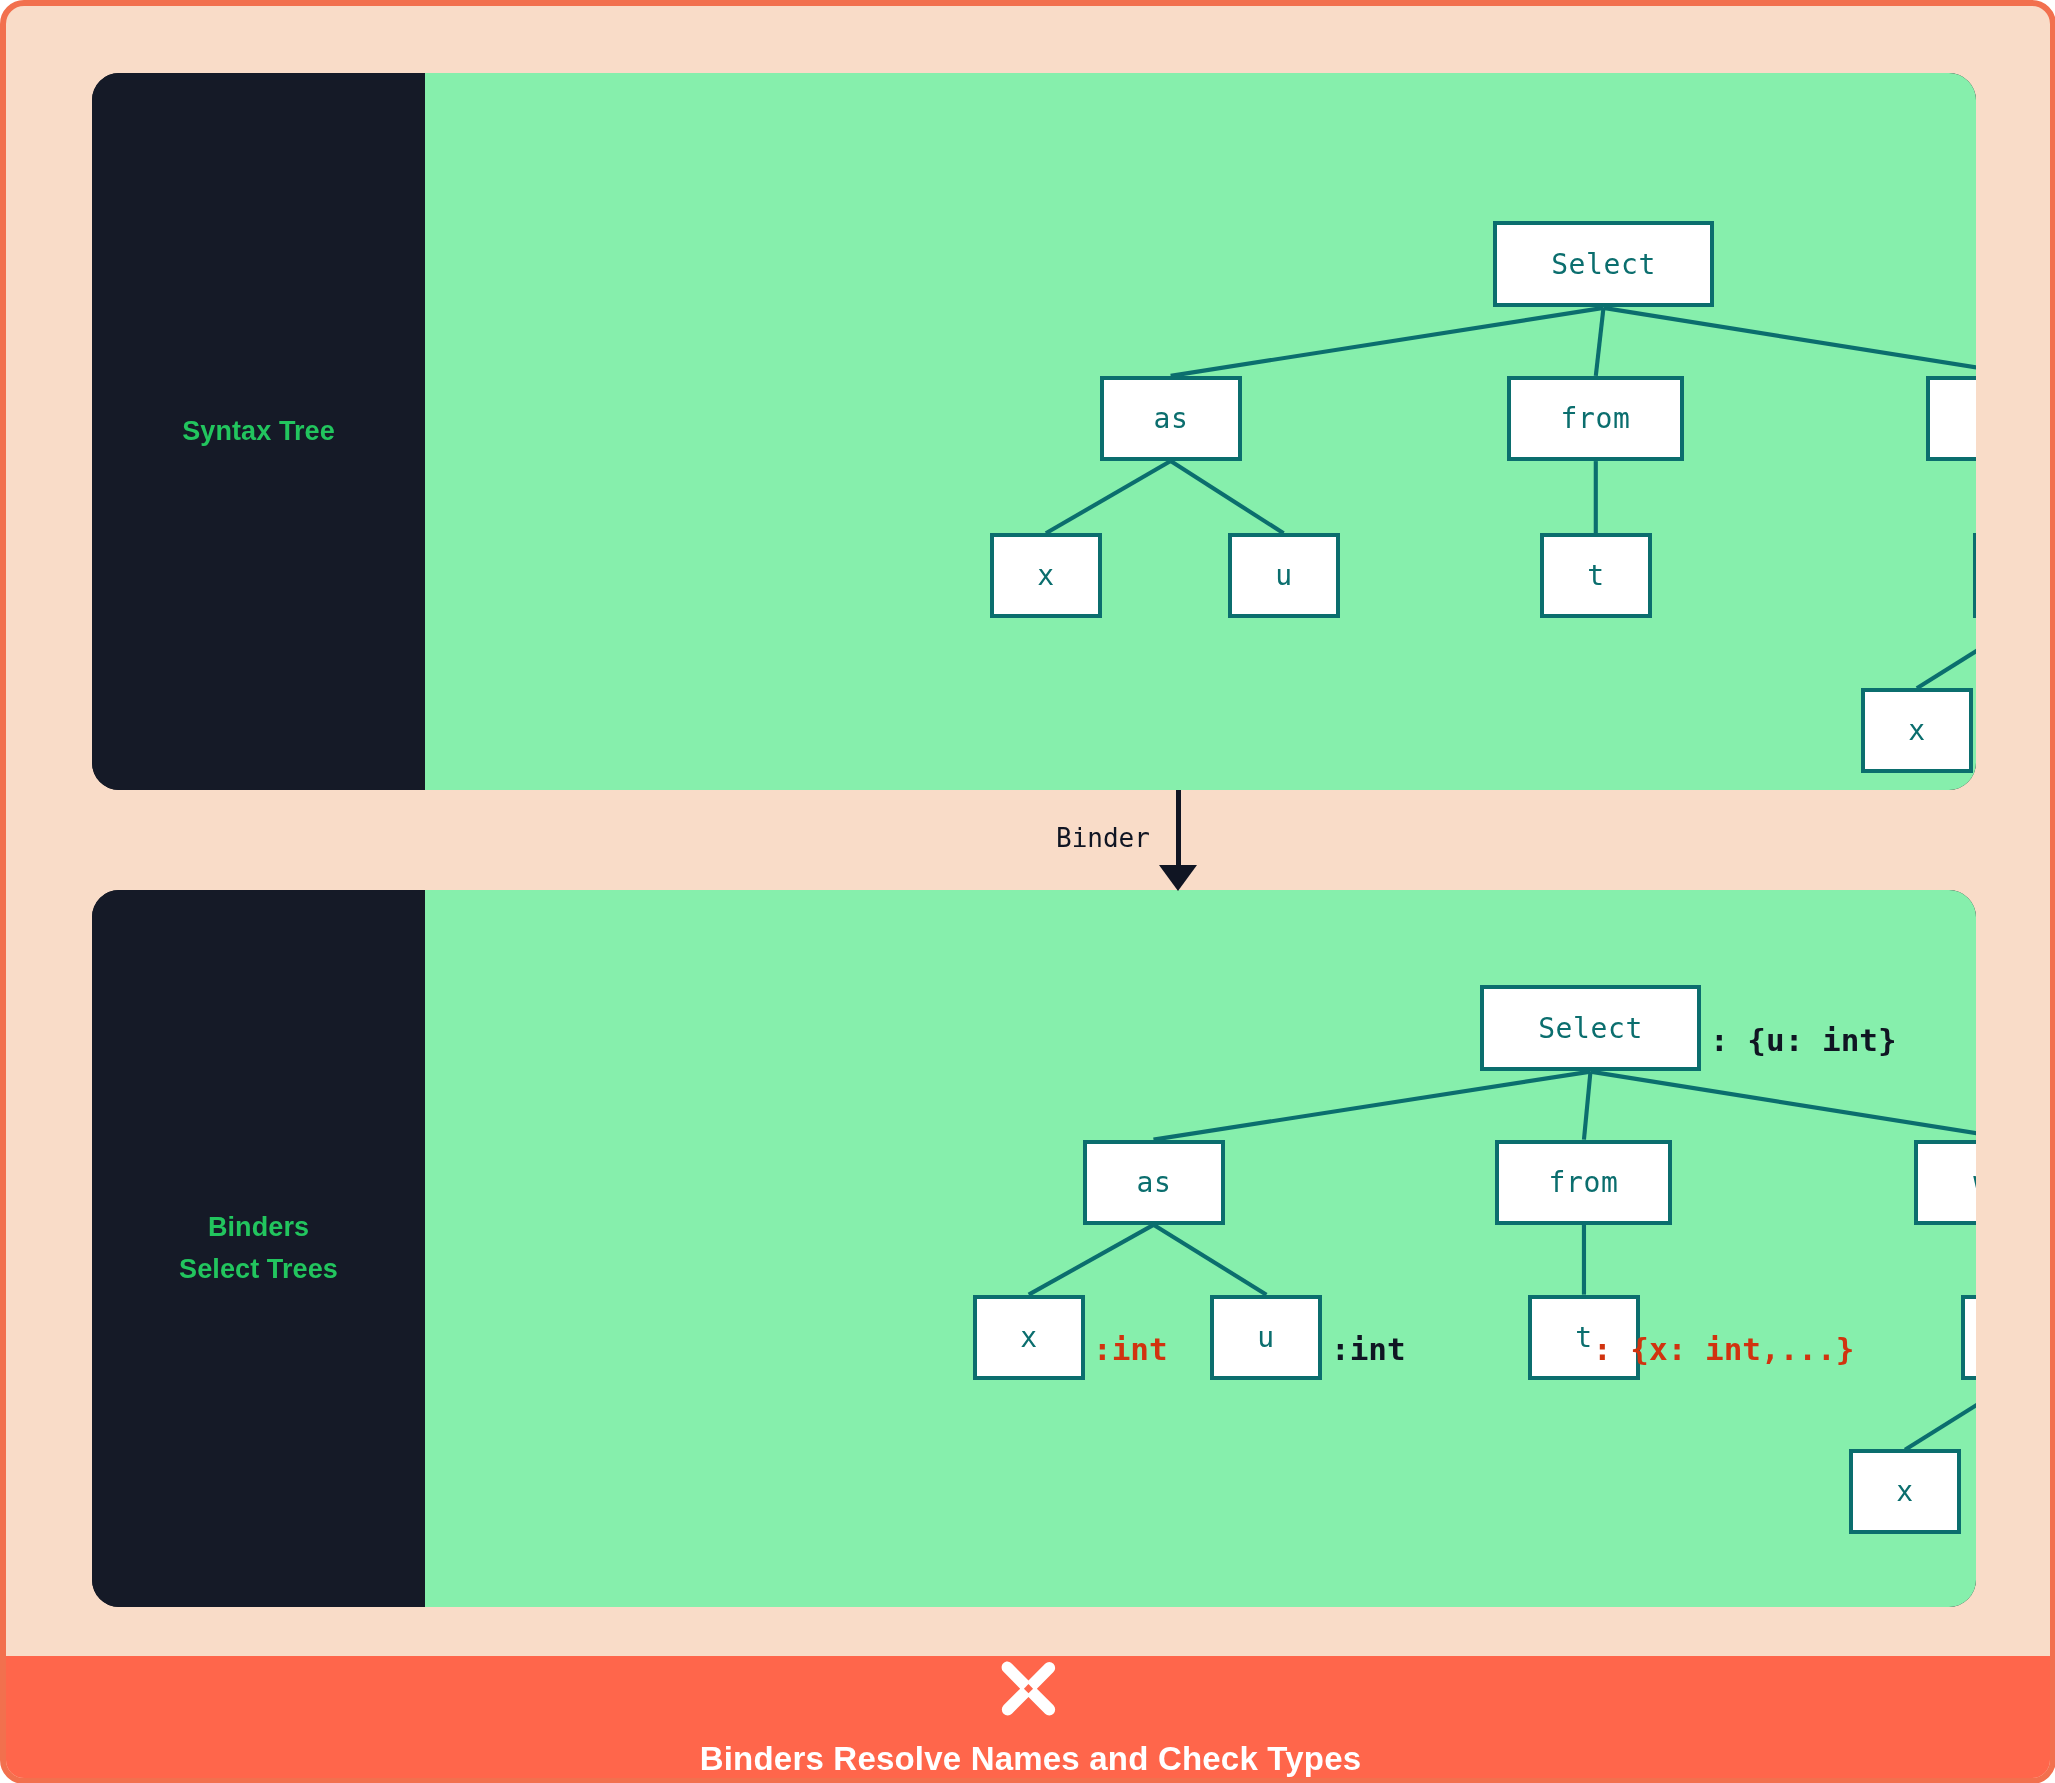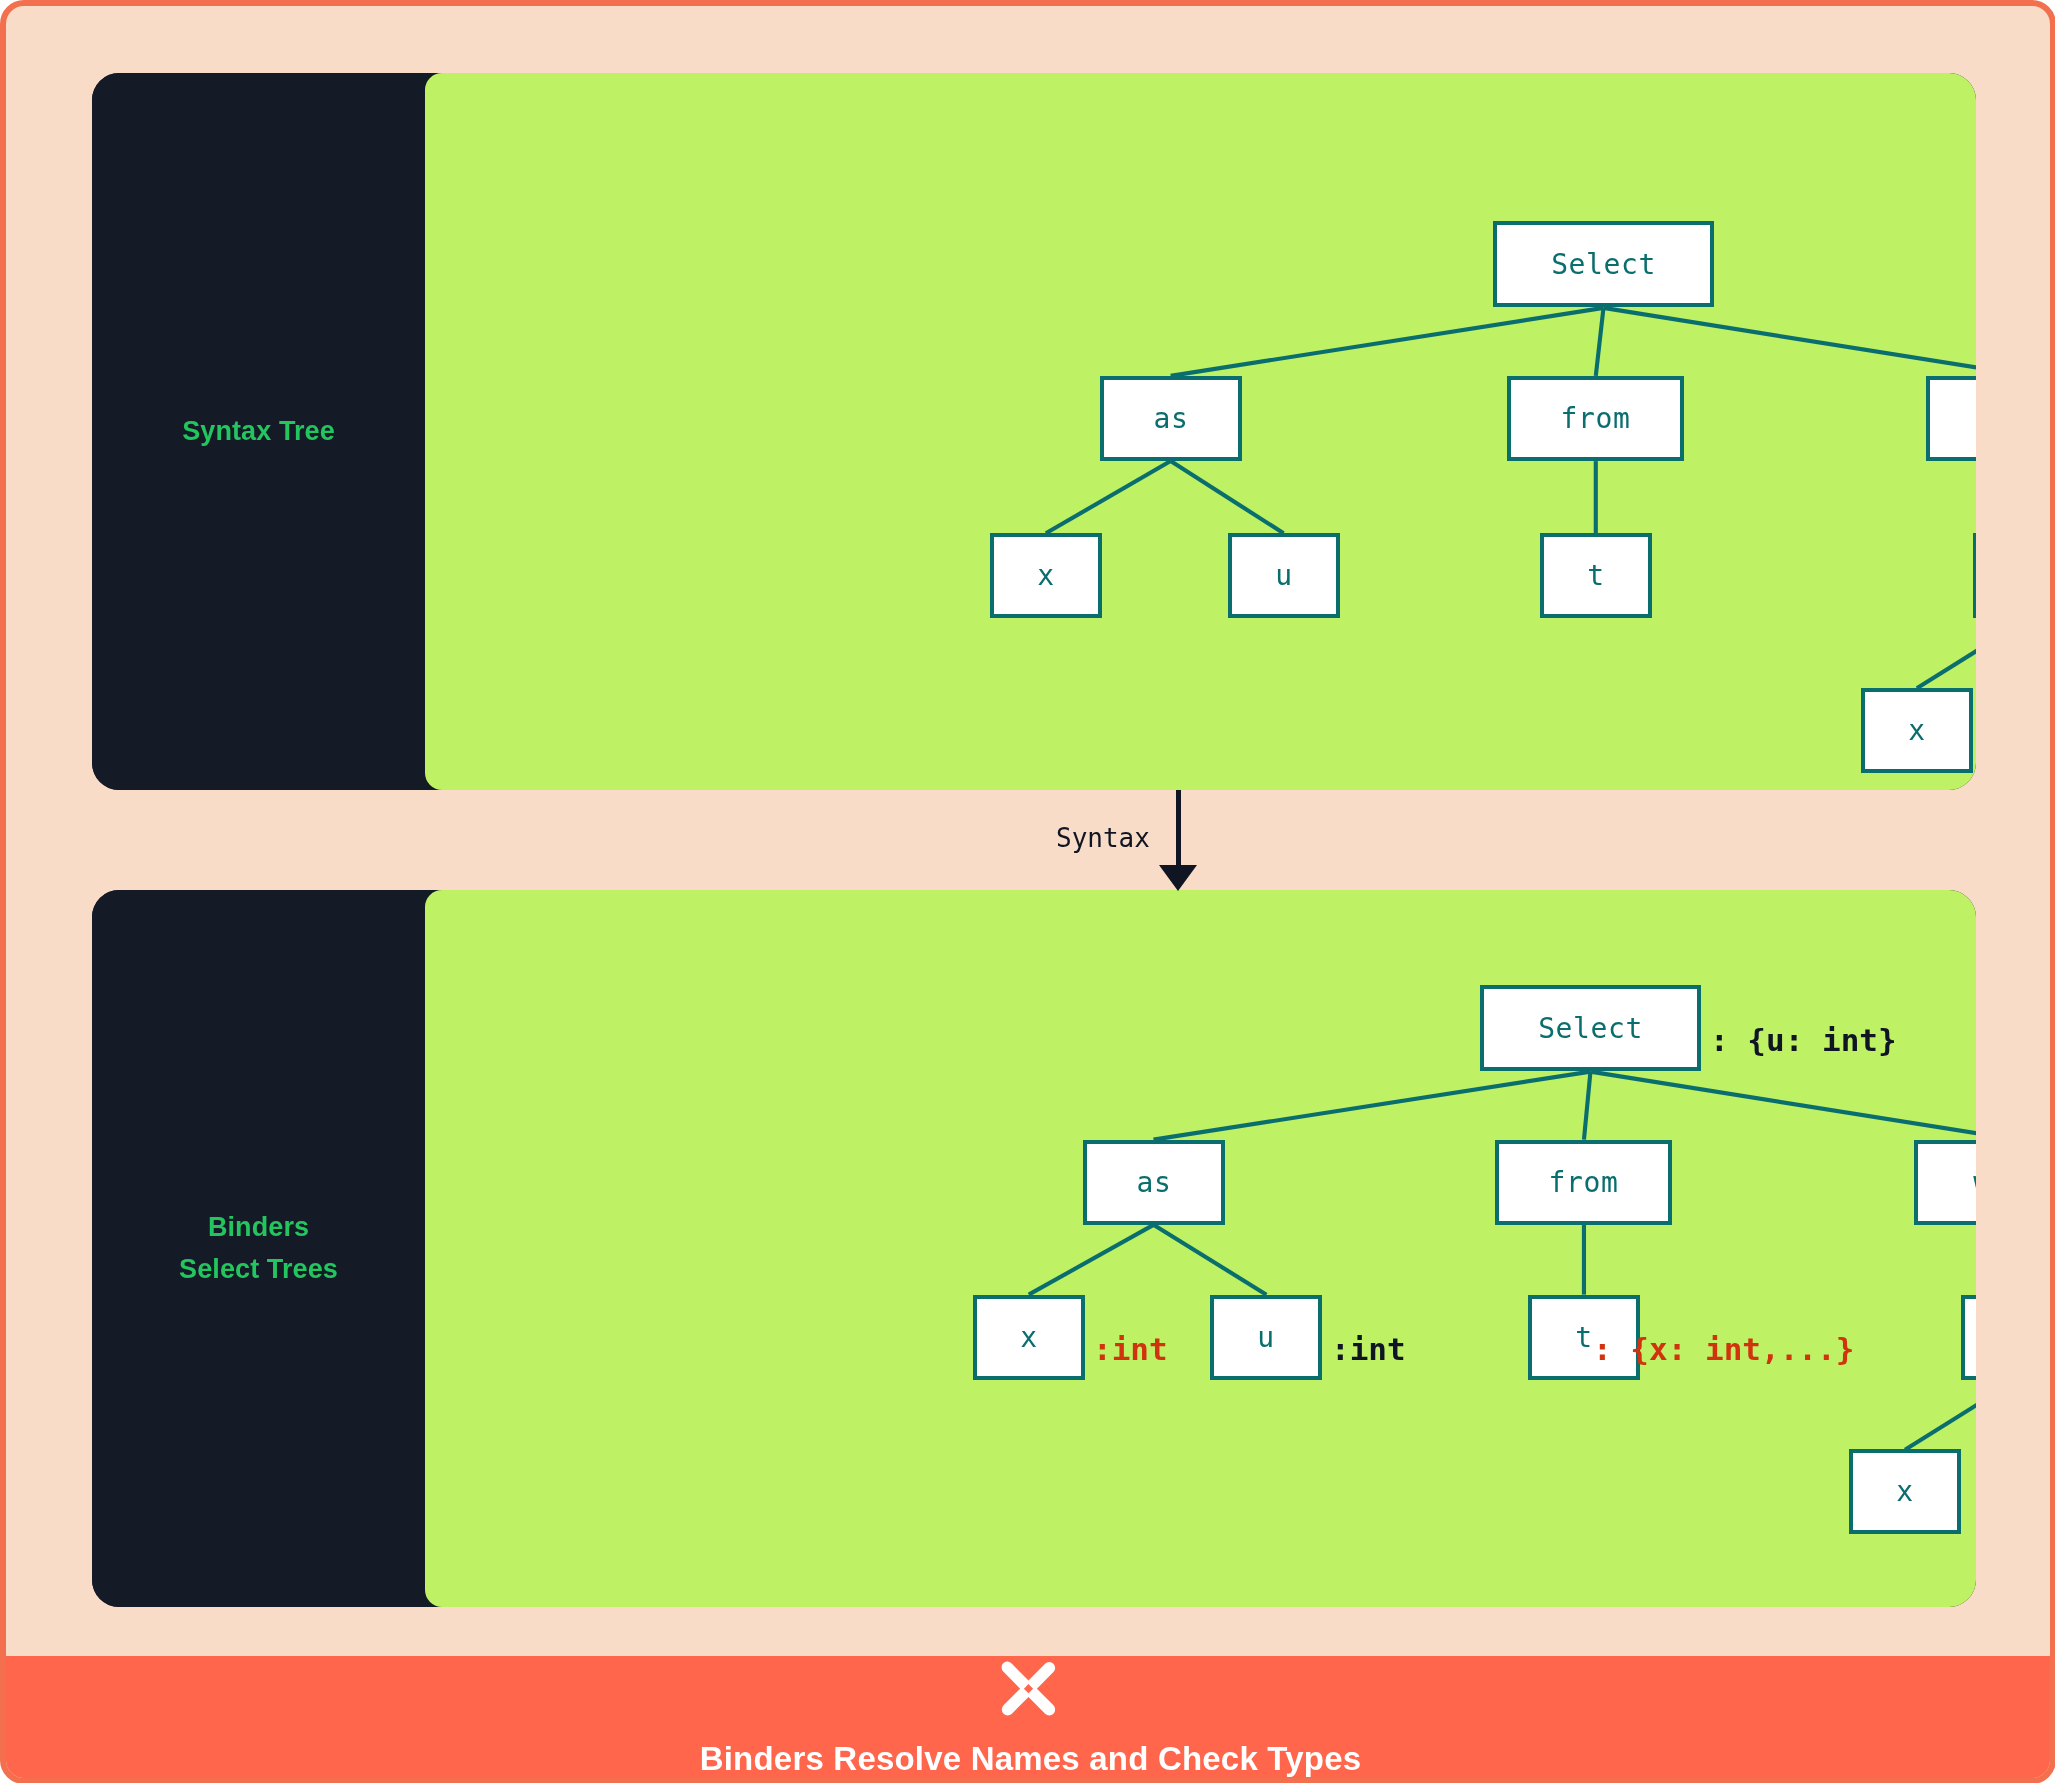"Select" .card-canvas { background: #bef264 -> #86efac; border-radius: 17px -> none }
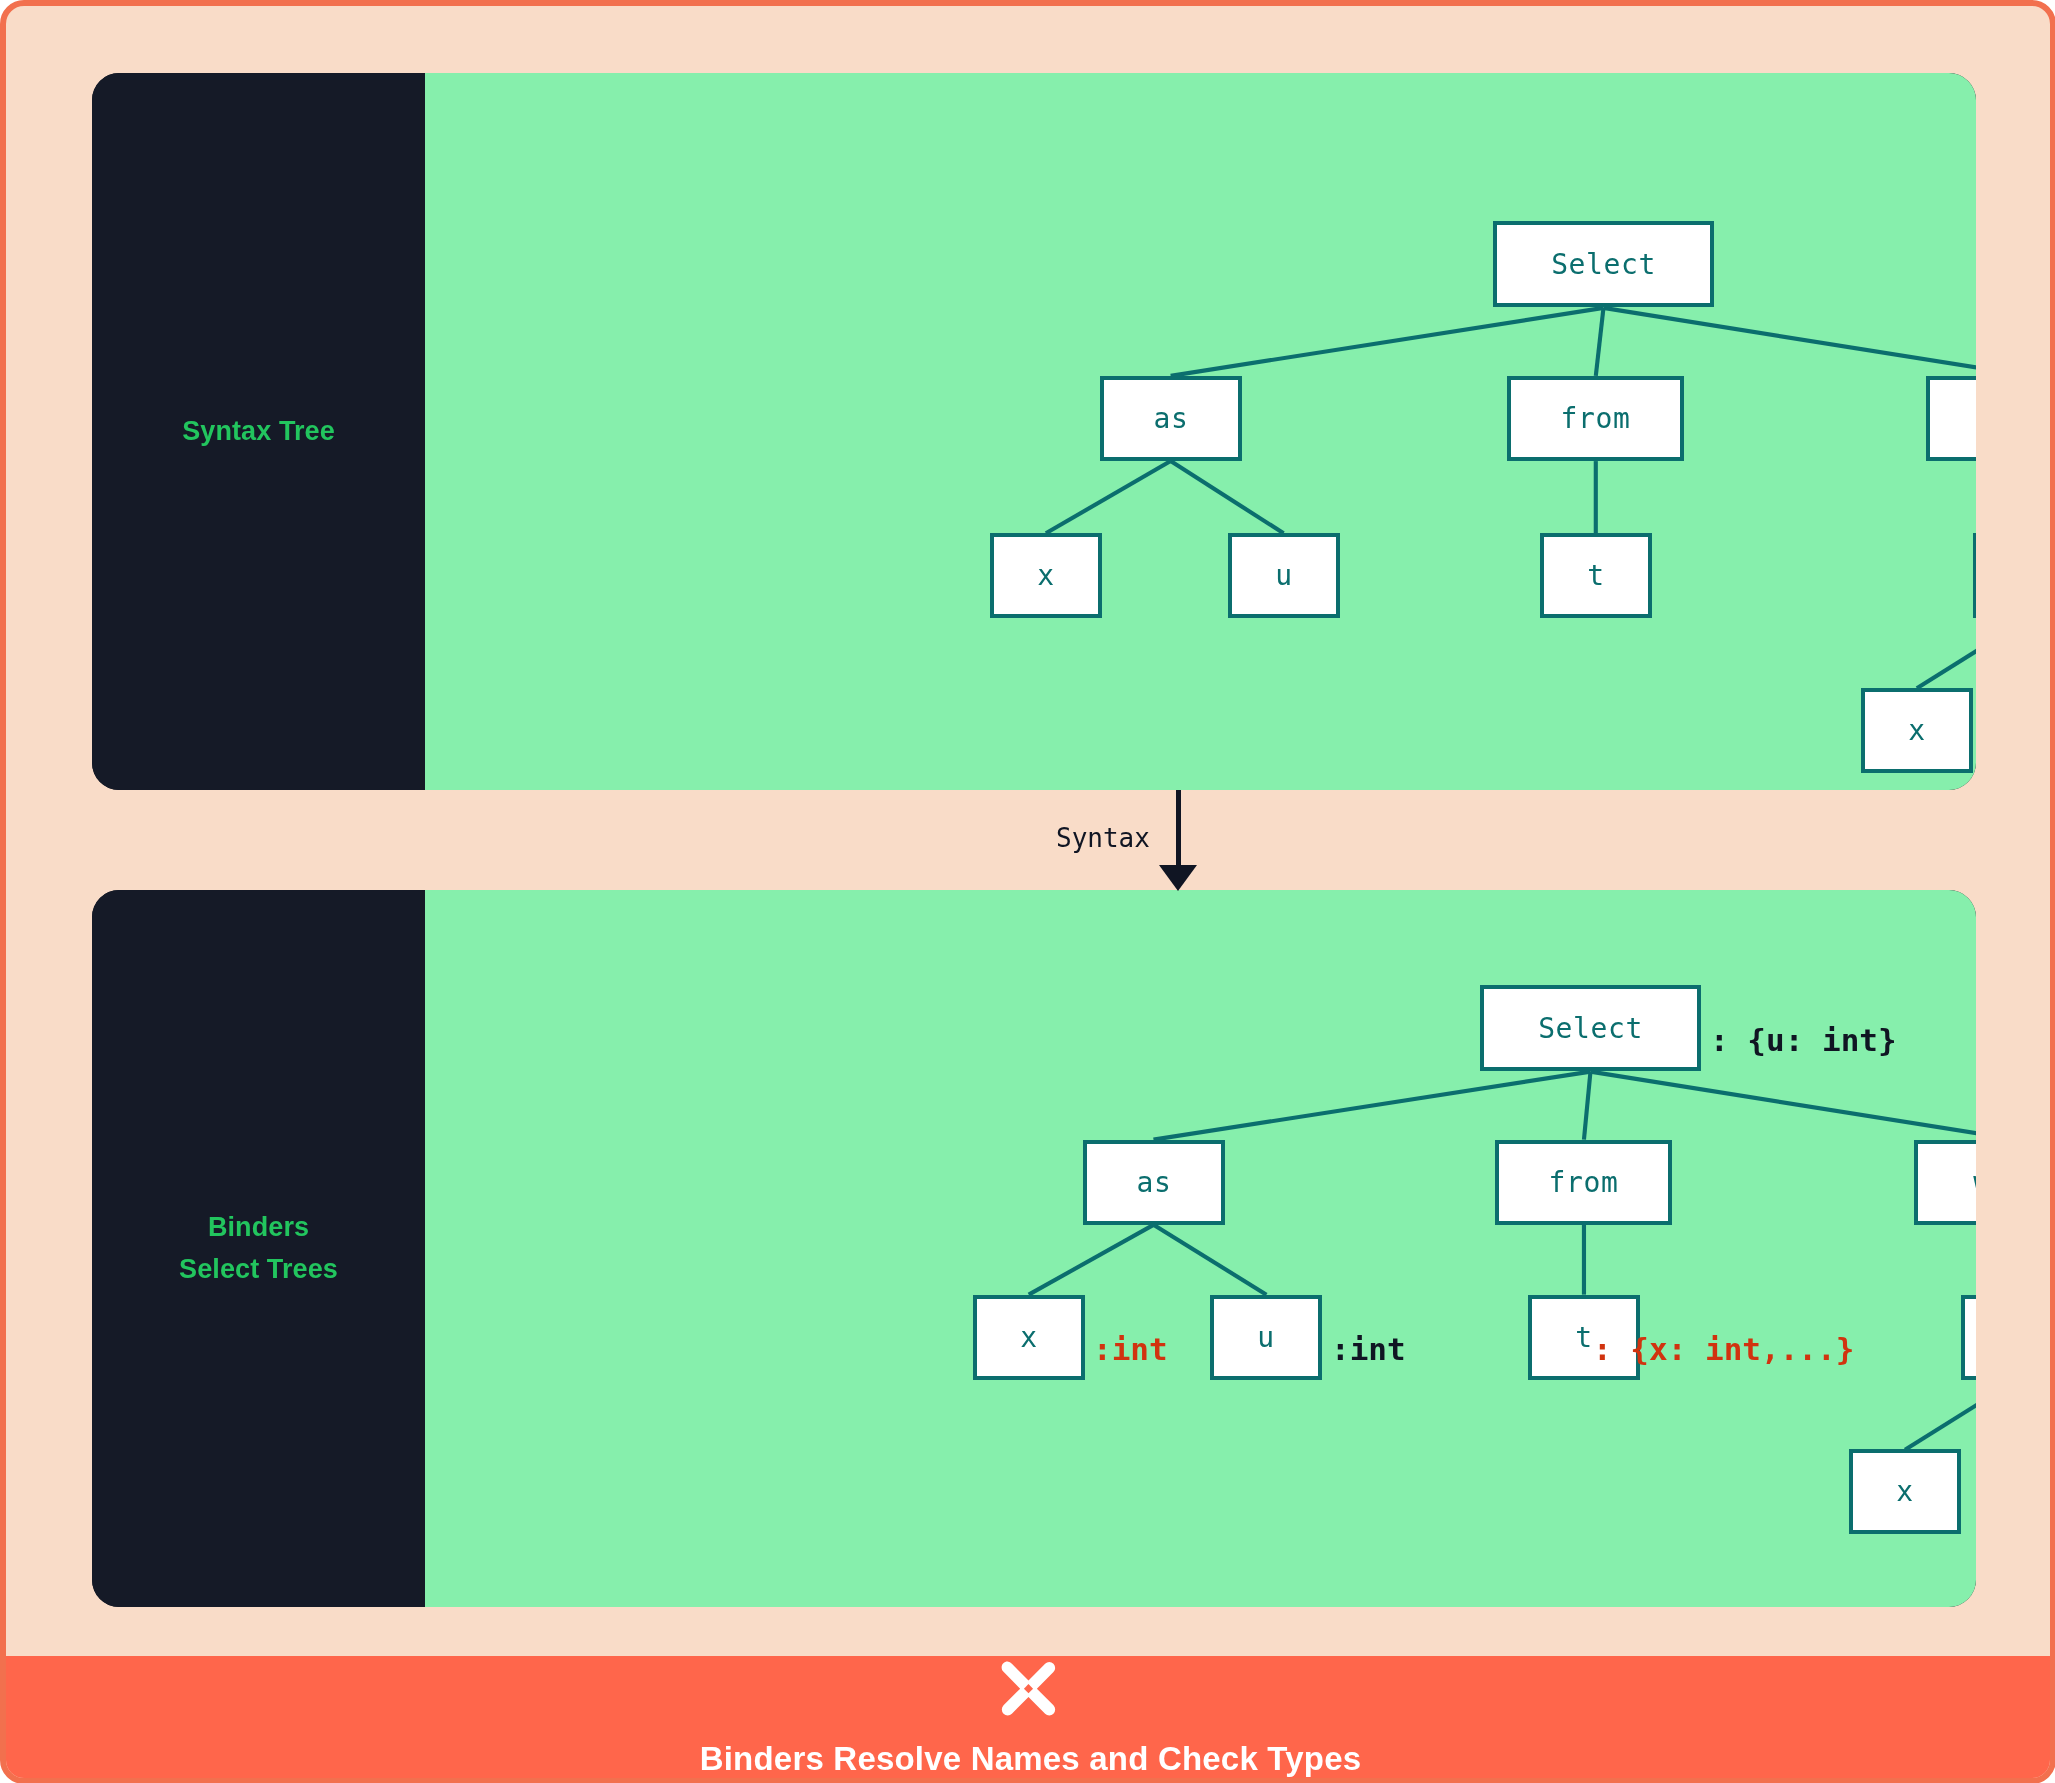"Syntax" div.binder-label { text: Syntax -> Binder }
